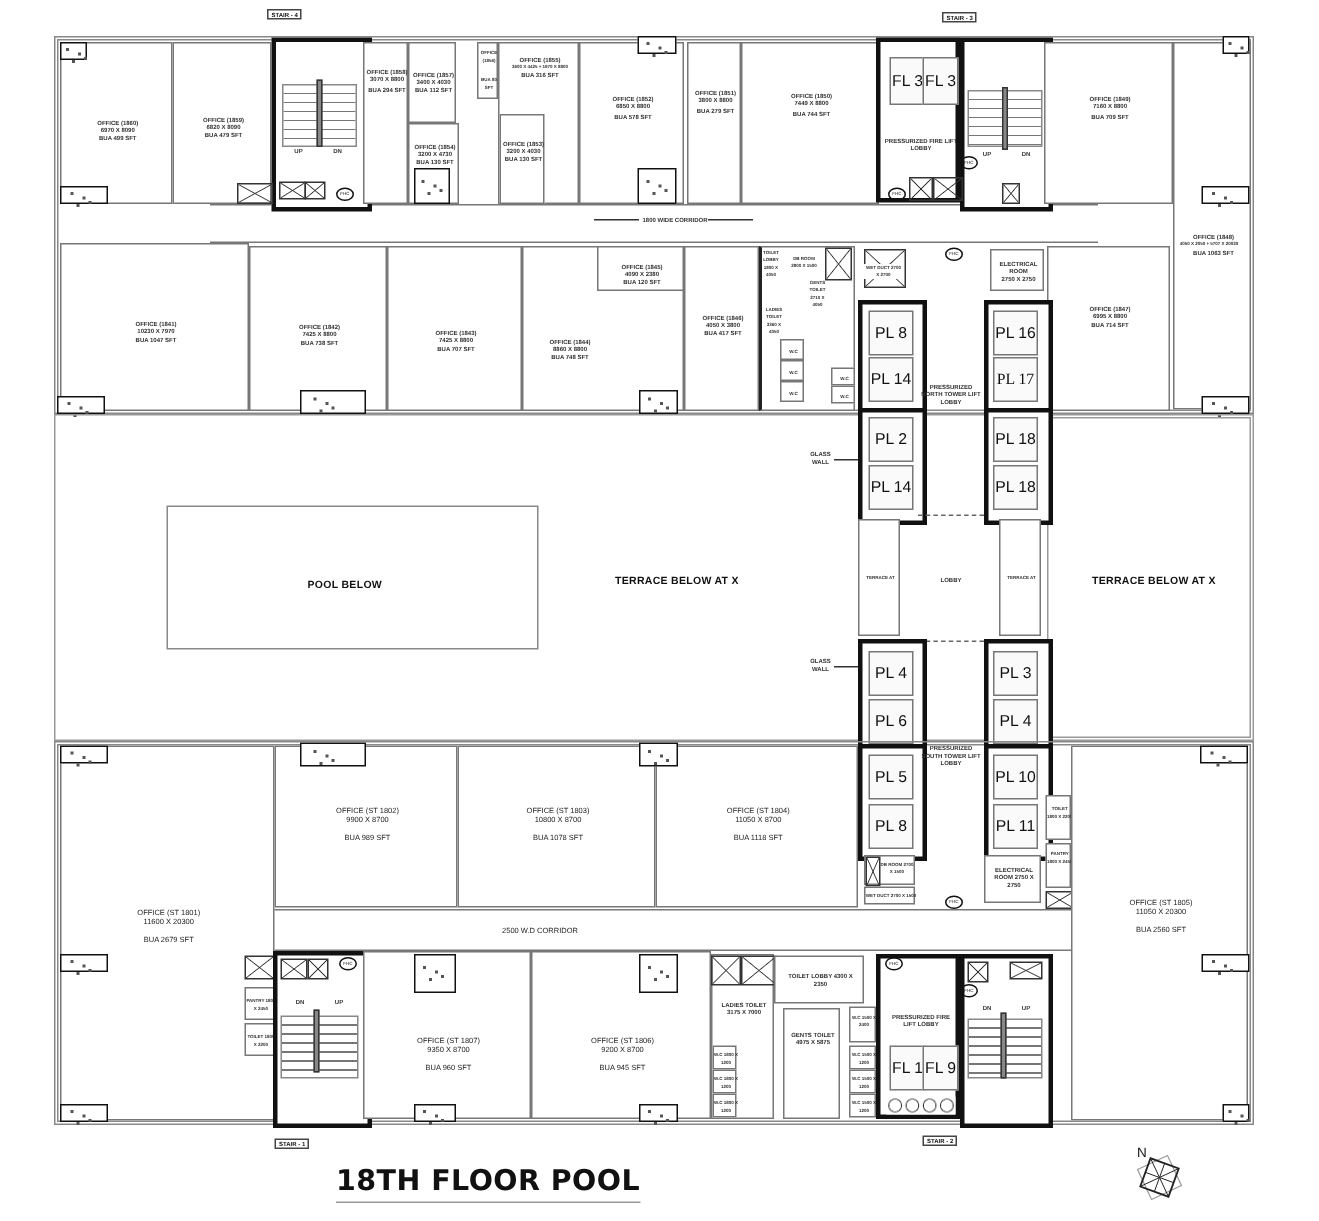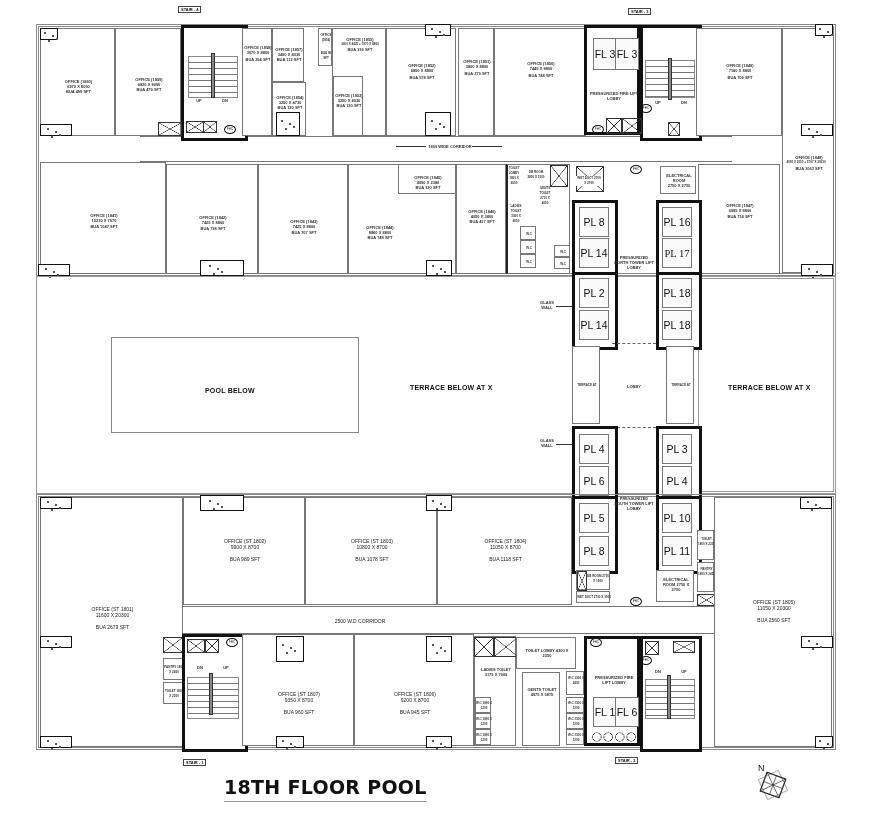"FL 6" div.lift { text: 6 -> 9 }
